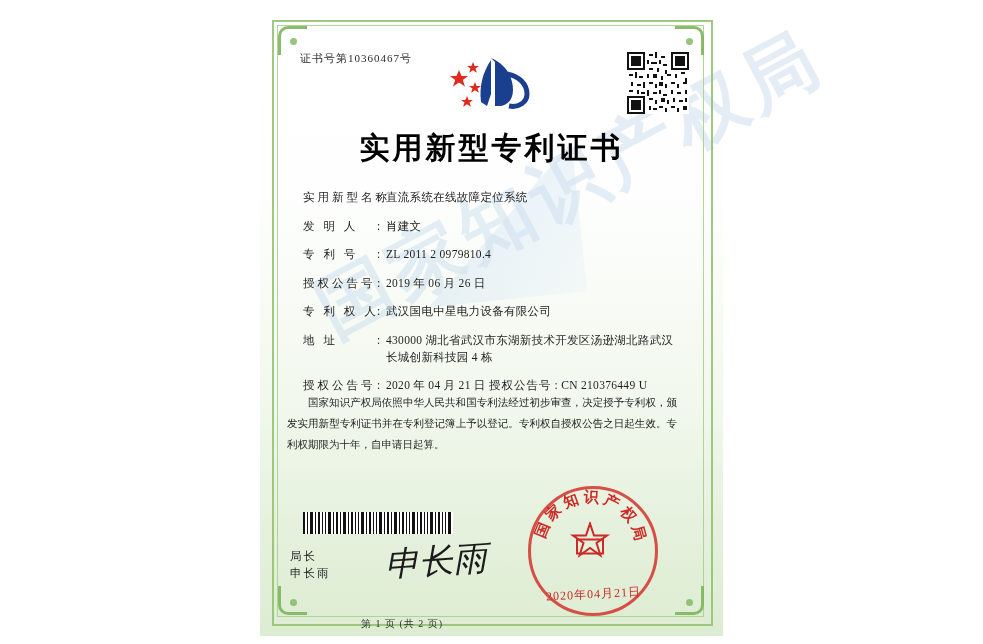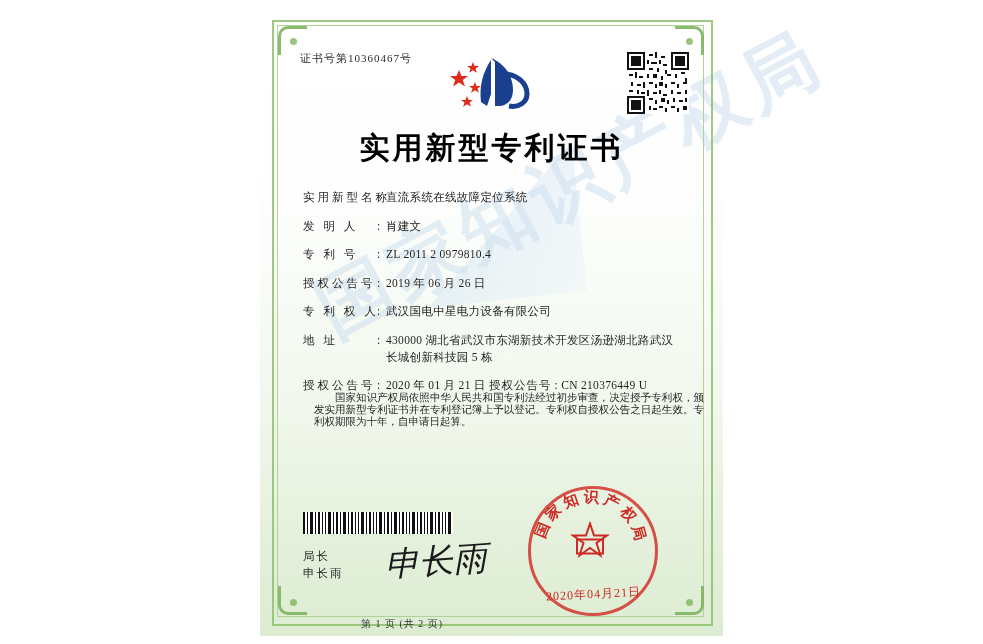"长城创新科技园 5 栋" span.line2 { text: 5 -> 4 }
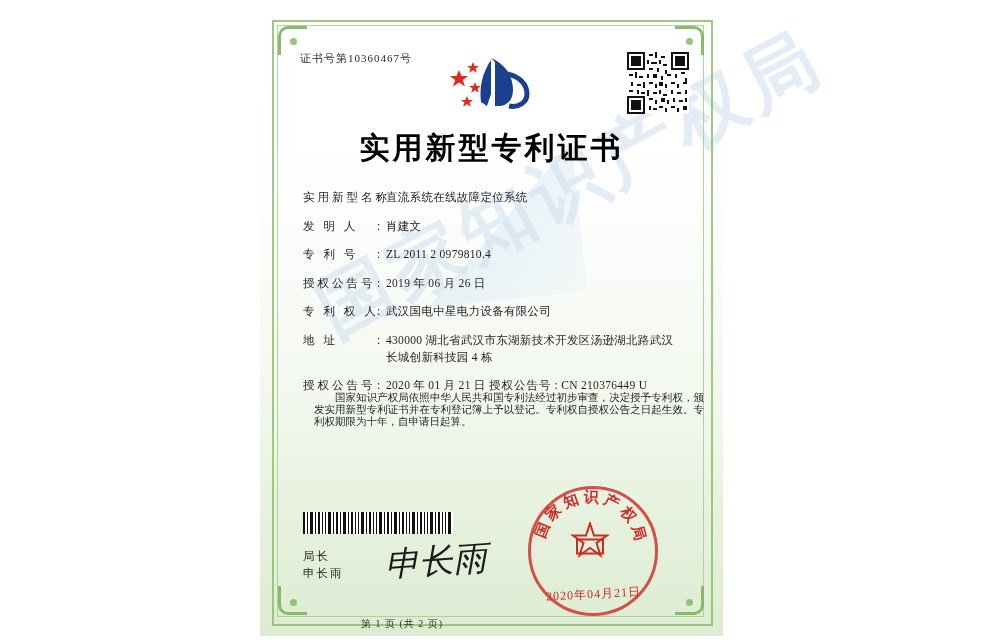"2020 年 01 月 21" span { text: 01 -> 04 }
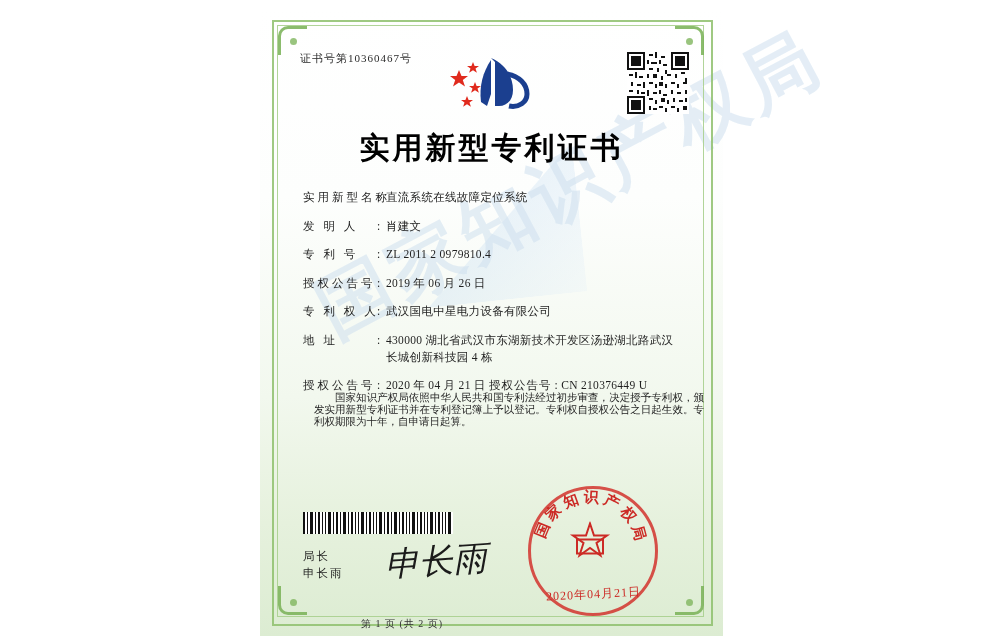"国家知识产权局依照中华人民共和国专利法经过初步审查，决定授予专利权，颁发实用新型" .paragraphs { left: 314px -> 287px; line-height: 12px -> 21px }
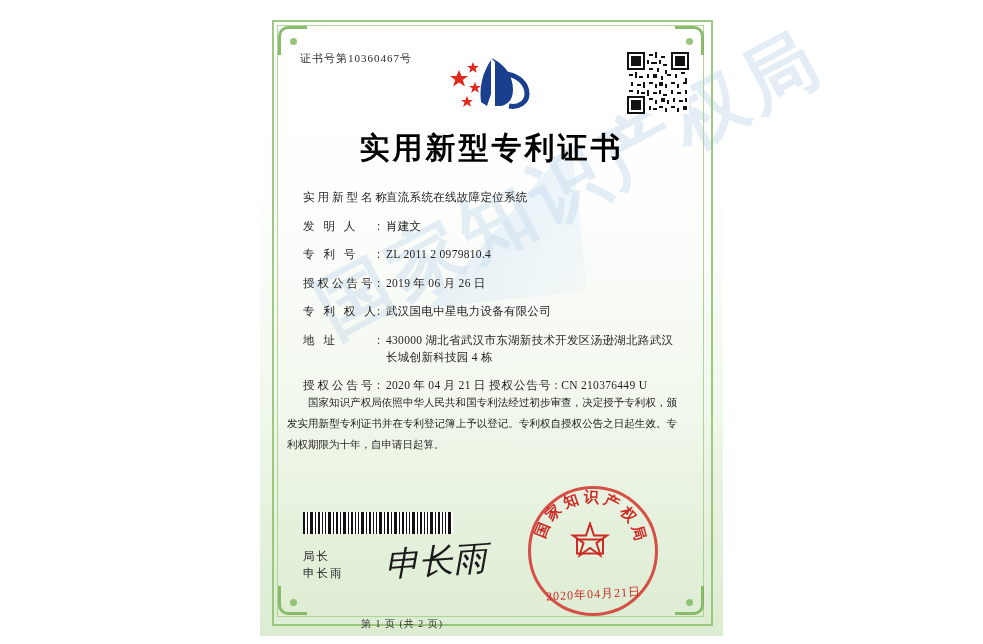"局长" .footer-left { left: 303px -> 290px }
